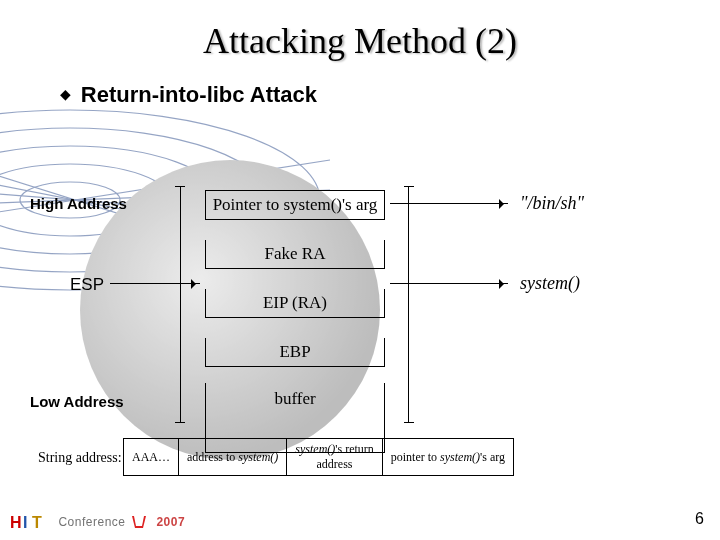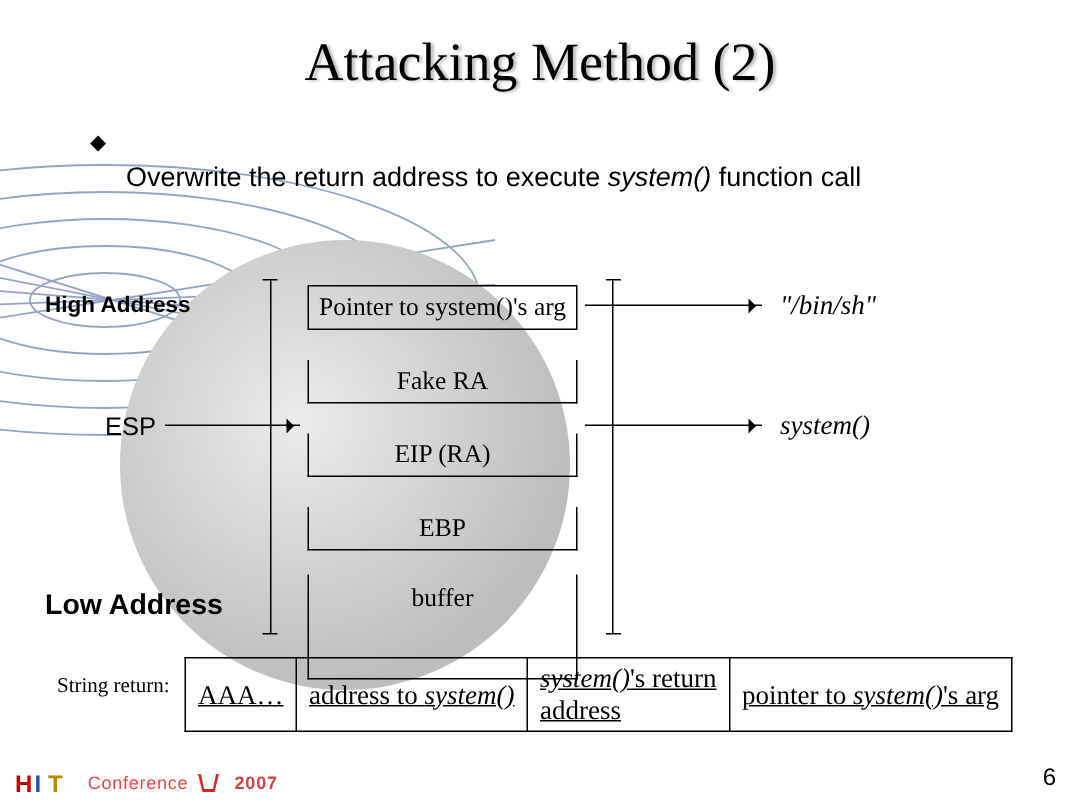"Return-into-libc Attack" div { html: none -> <div> <div>Return-into-libc Attack</div> </div> }
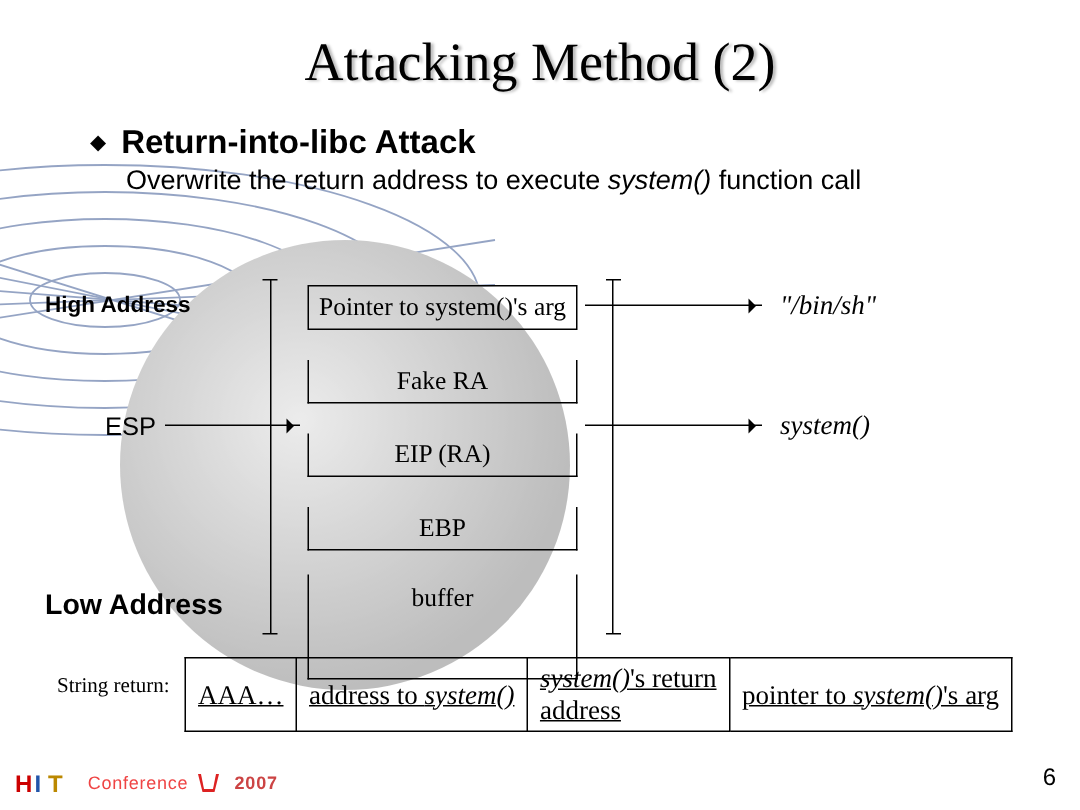"Overwrite the return address to" div.desc { html: <div> <span>Overwrite the return address to execute </span><i>system()</i><span> function call</span> </div> -> none }
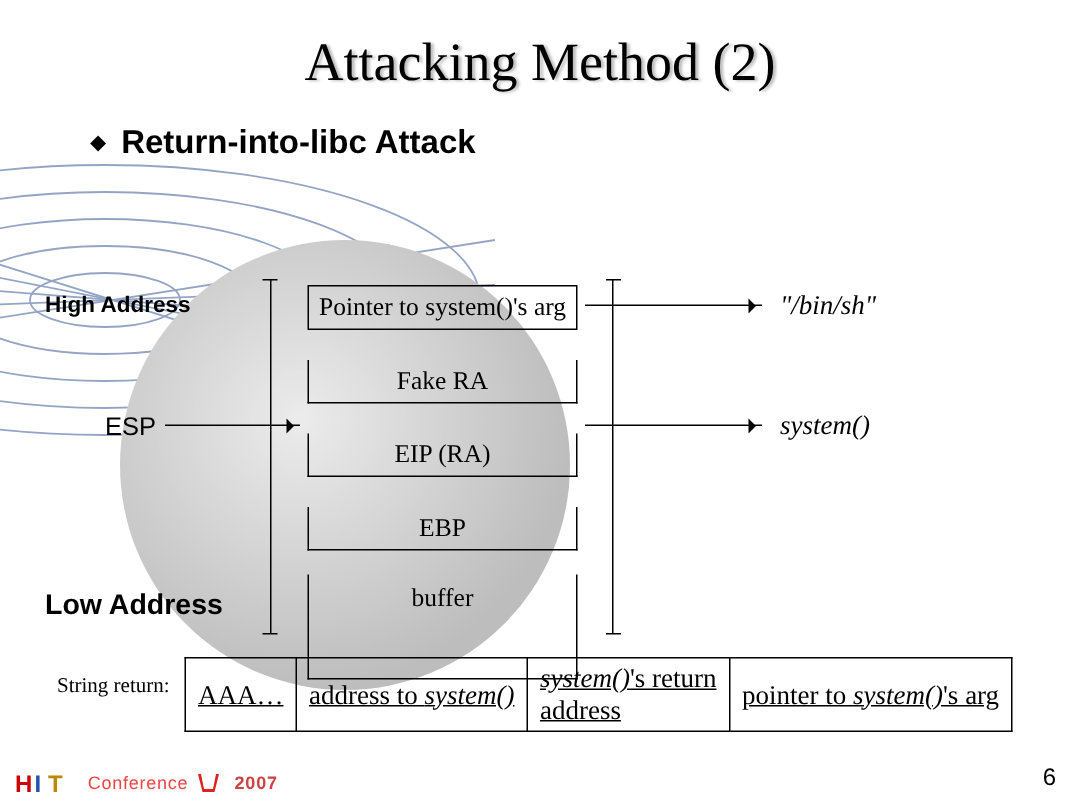"Low Address" .low-label { font-size: 19px -> 15px }
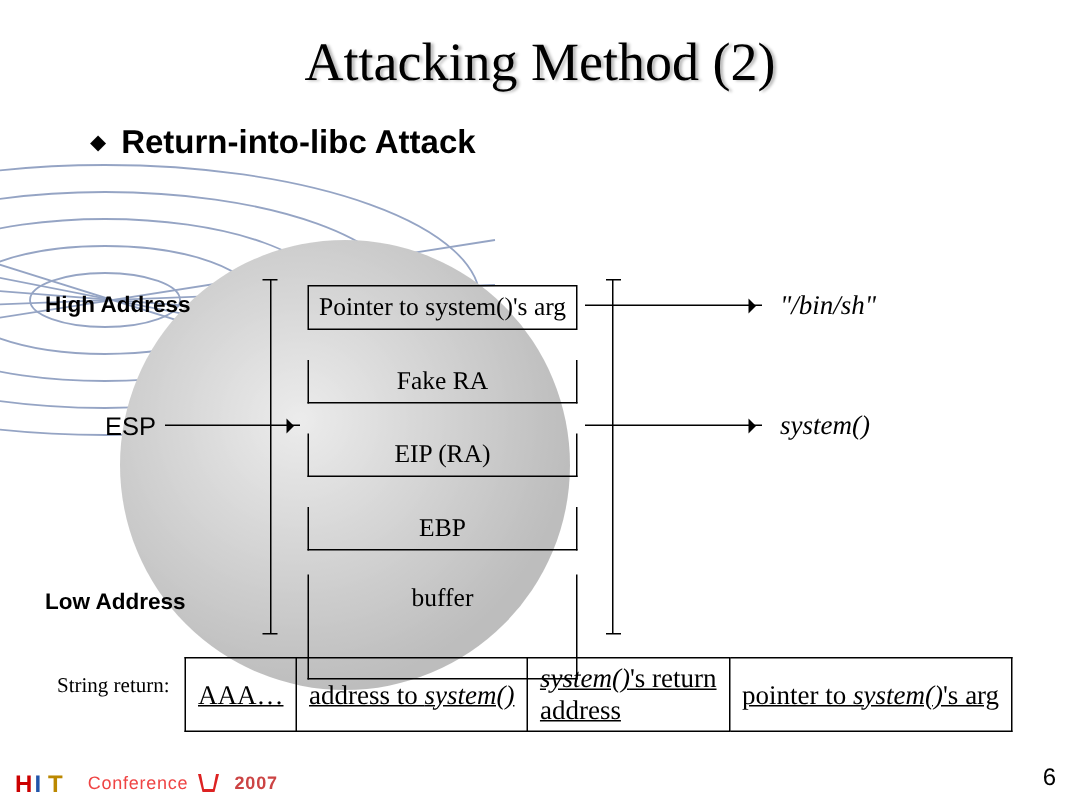"String return:" div.sf-label { text: return -> address }
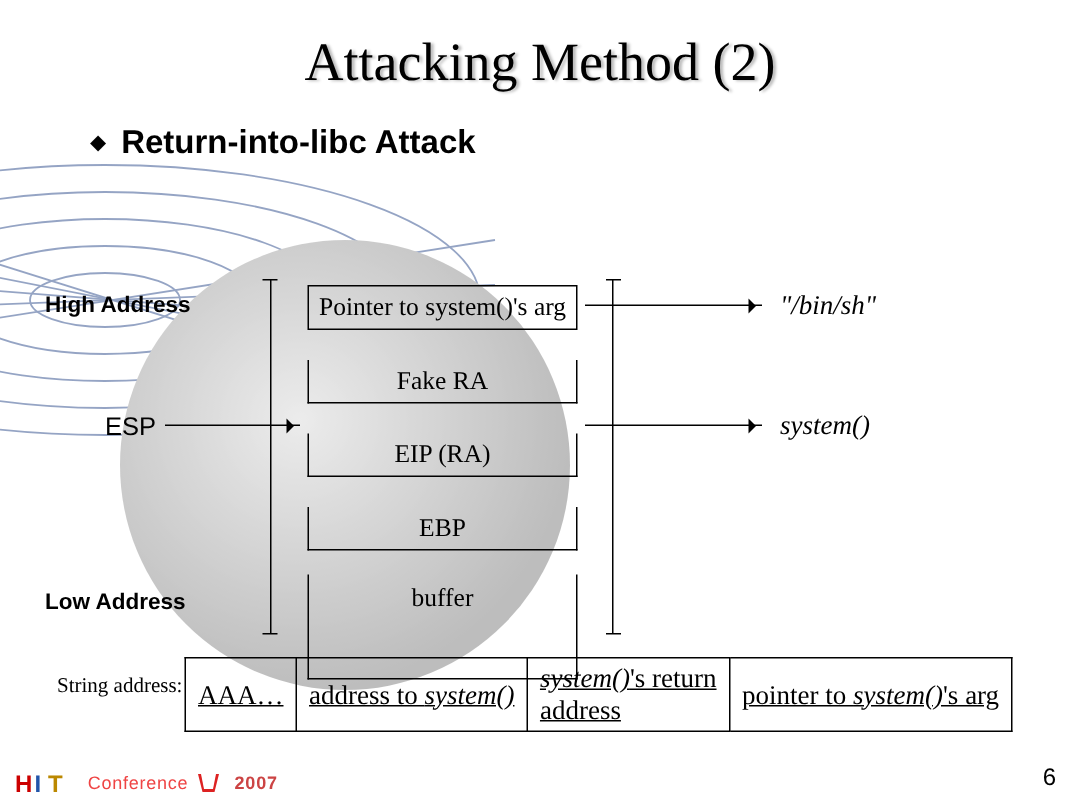"AAA…" .sf-table { font-size: 18px -> 12px; text-align: left -> center; text-decoration: underline -> none }
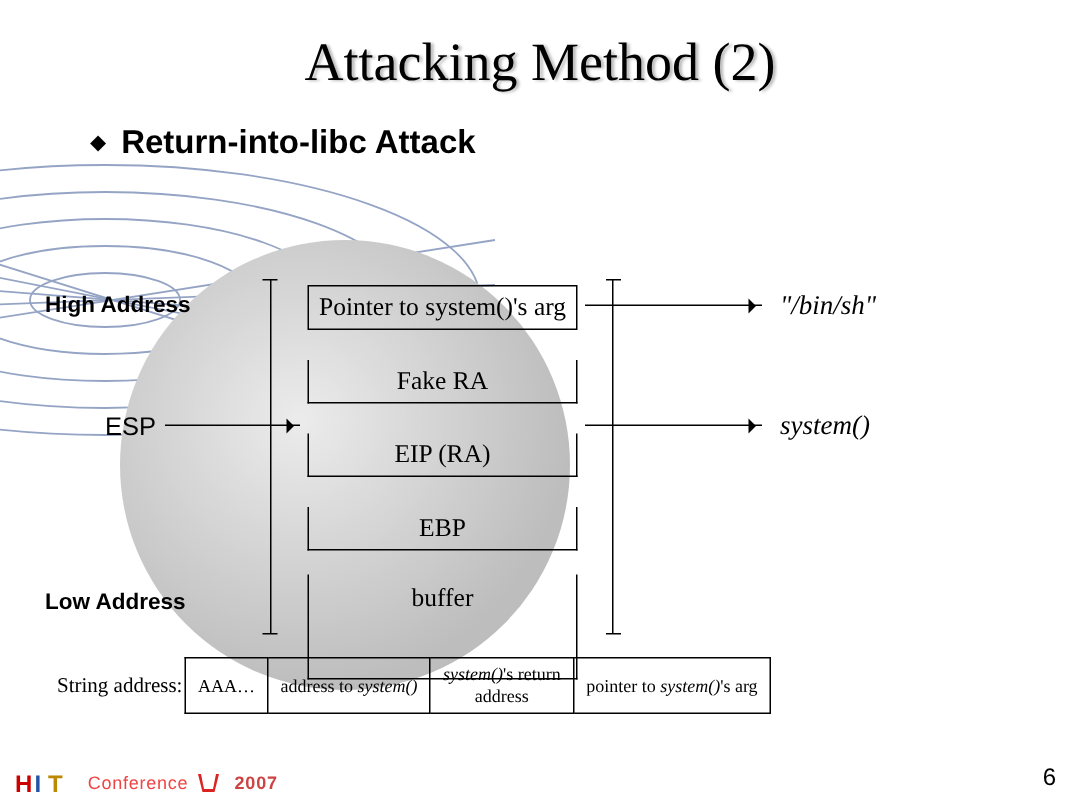"Conference" .conf-text { color: #ef4444 -> #737373 }
